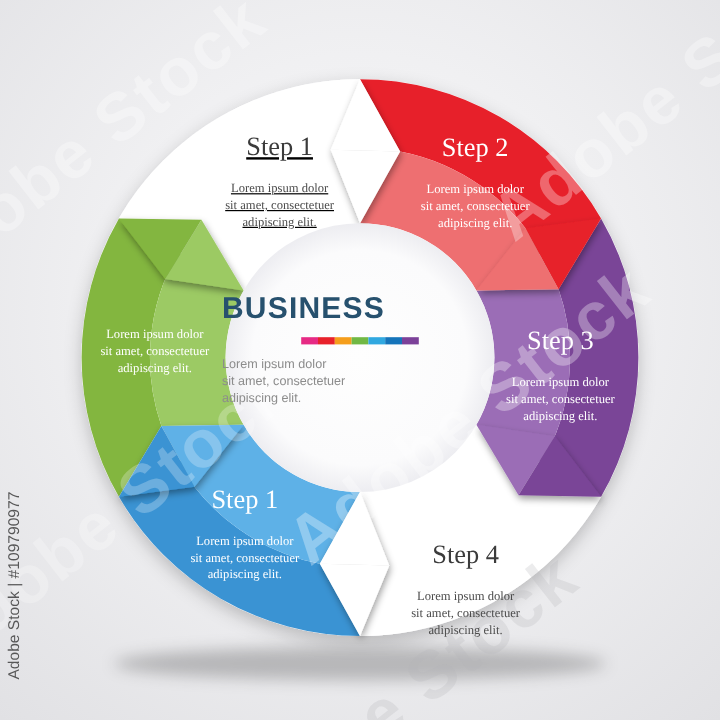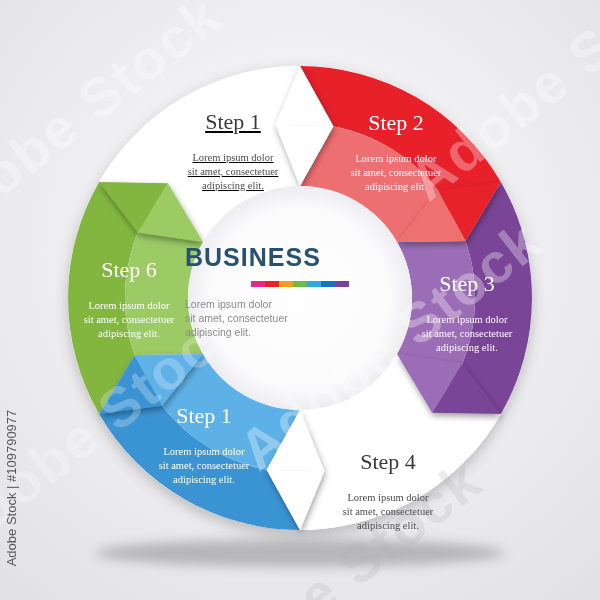"Step 6" div.step-title { html: <div>Step 6</div> -> none }
